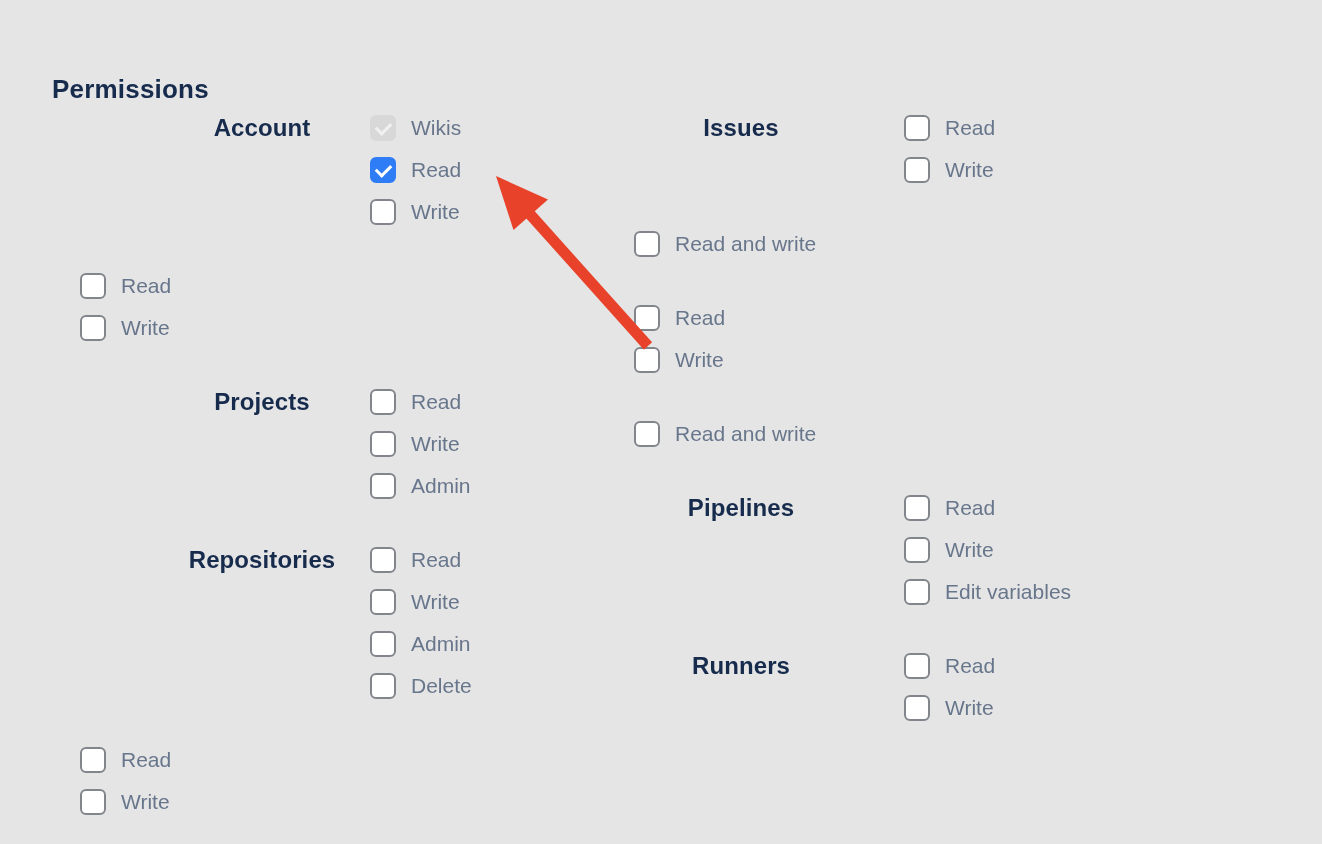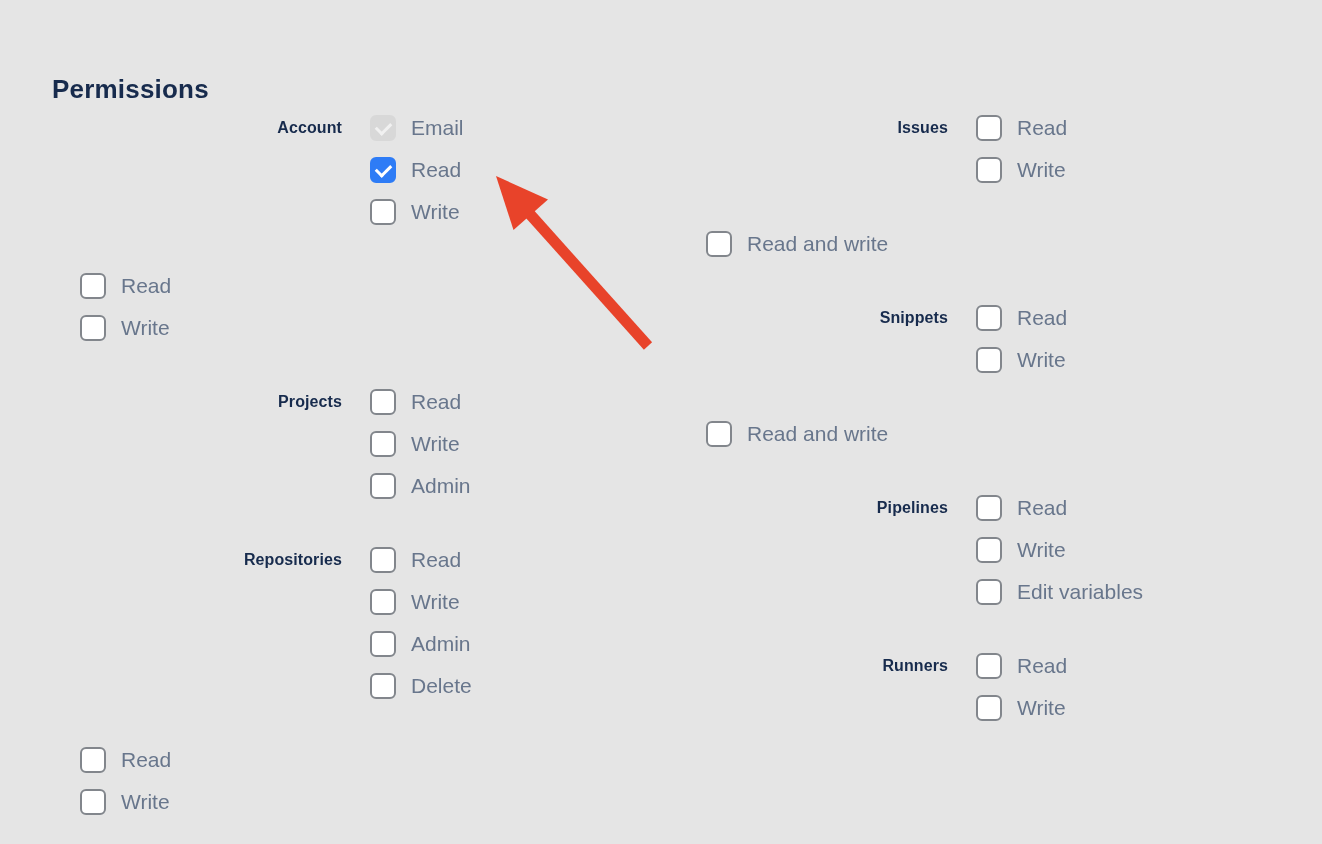"Account" .perm-label { font-size: 16px -> 24px; text-align: right -> center }
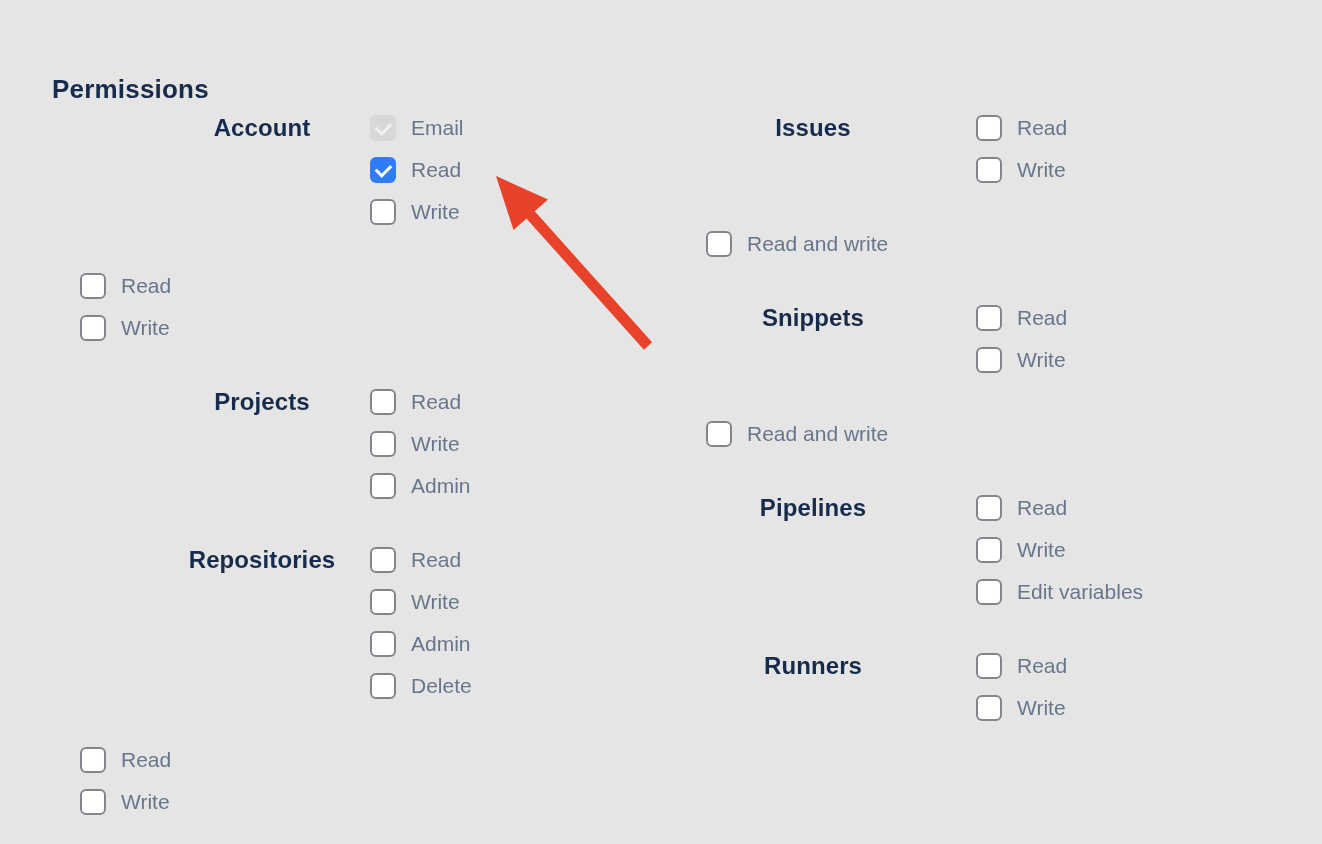"Email" span.perm-item-label { text: Email -> Wikis }
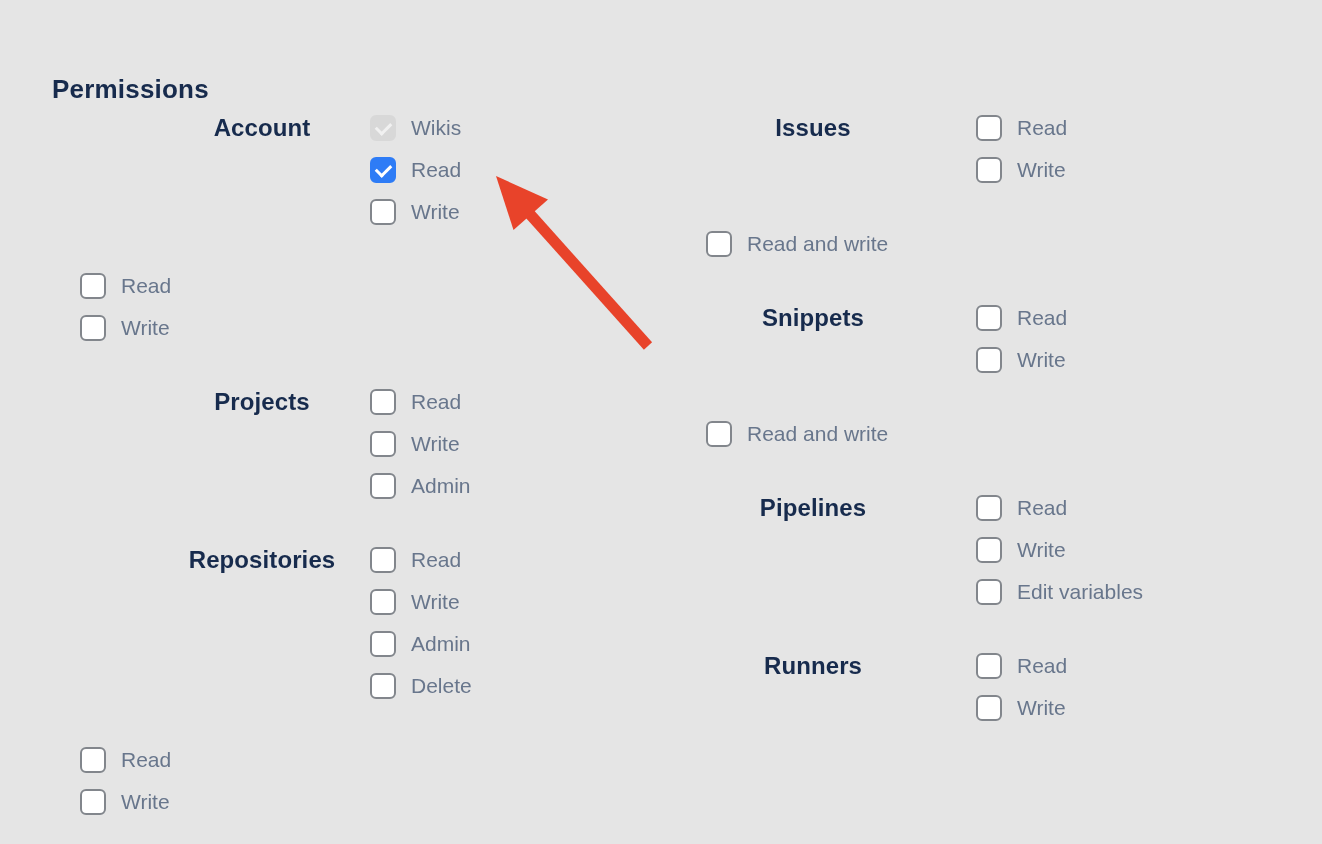"Issues" .col-right { left: 678px -> 606px }
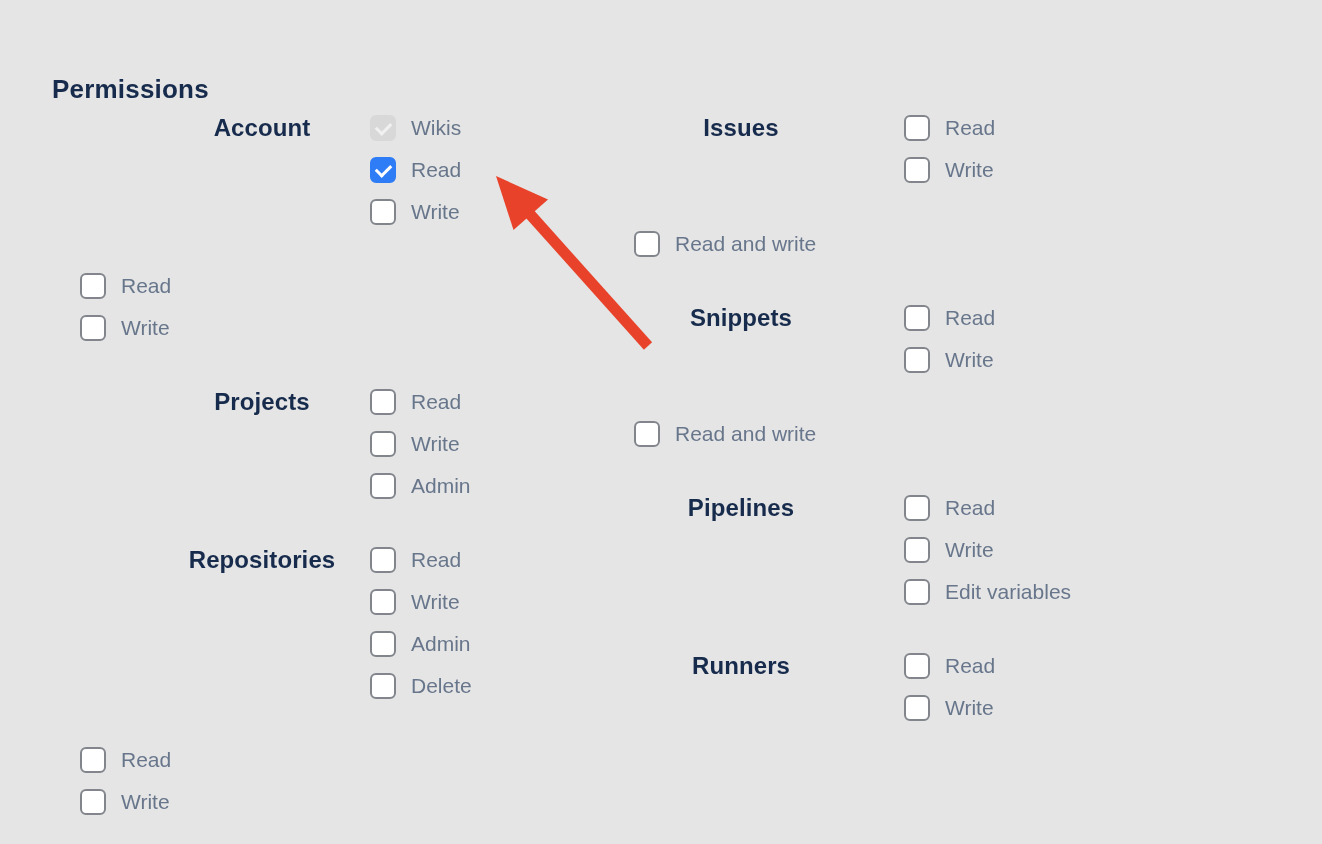"Snippets" div.perm-label { html: <div>Snippets</div> -> none }
